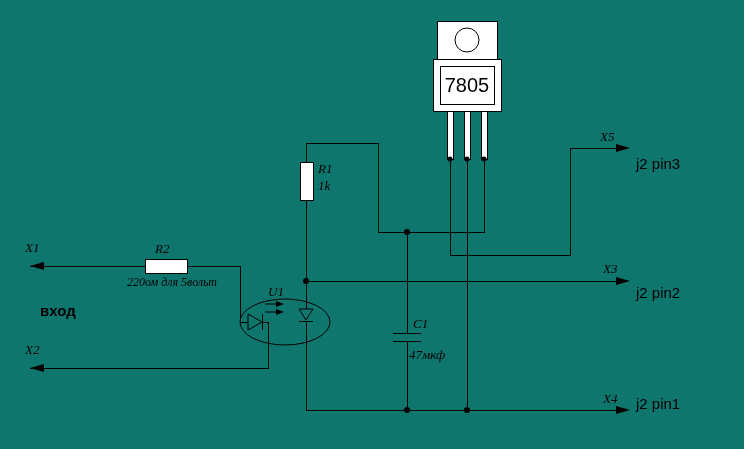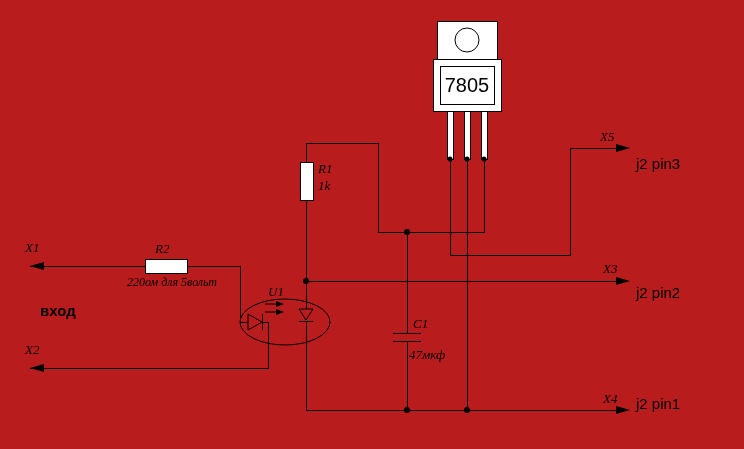"7805" .canvas { background: #b91c1c -> #0f766e }
